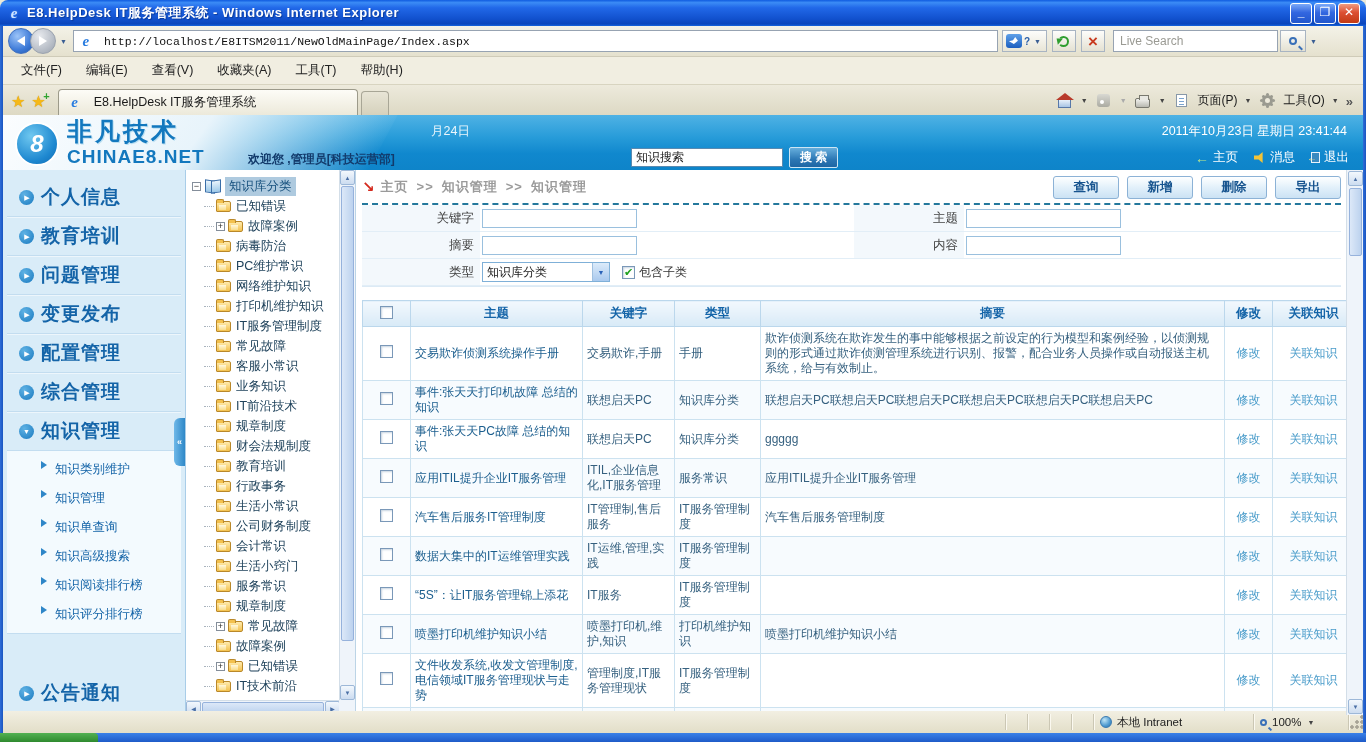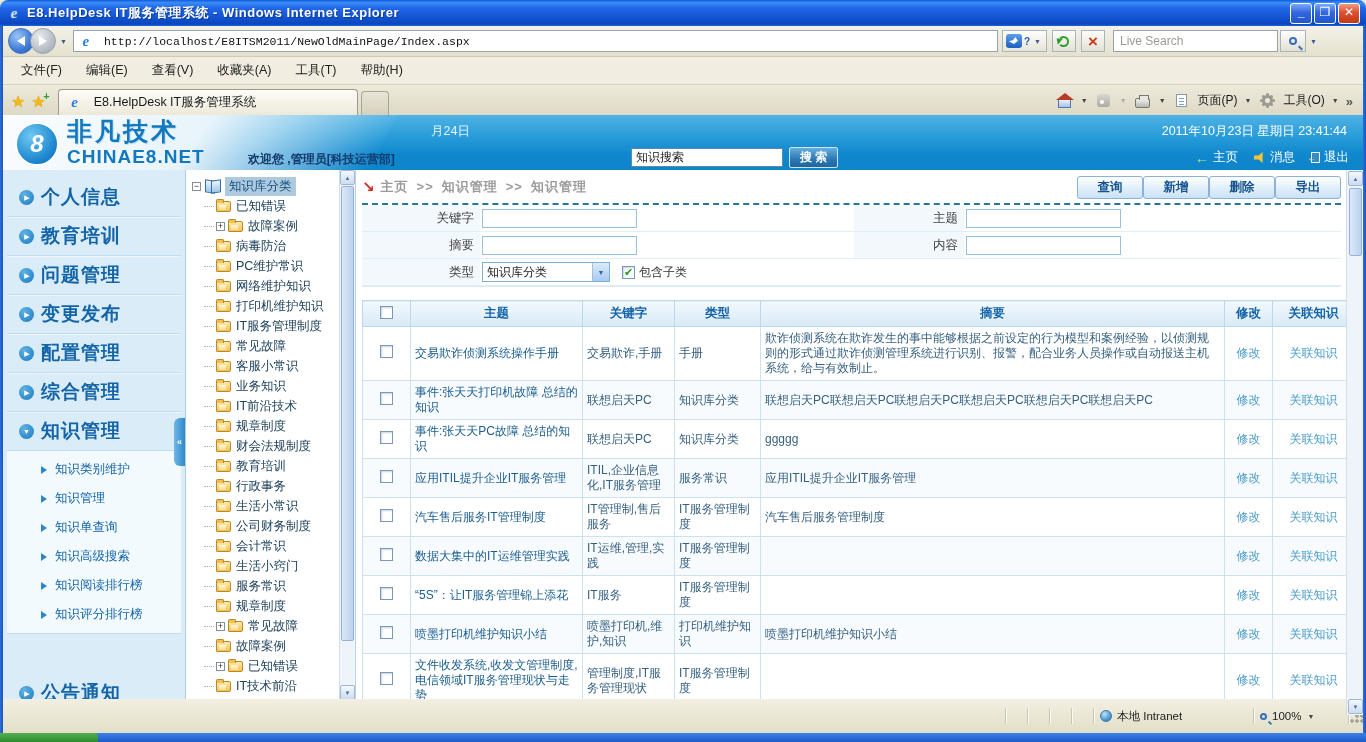"查询" .action-buttons { gap: 0 -> 8px }
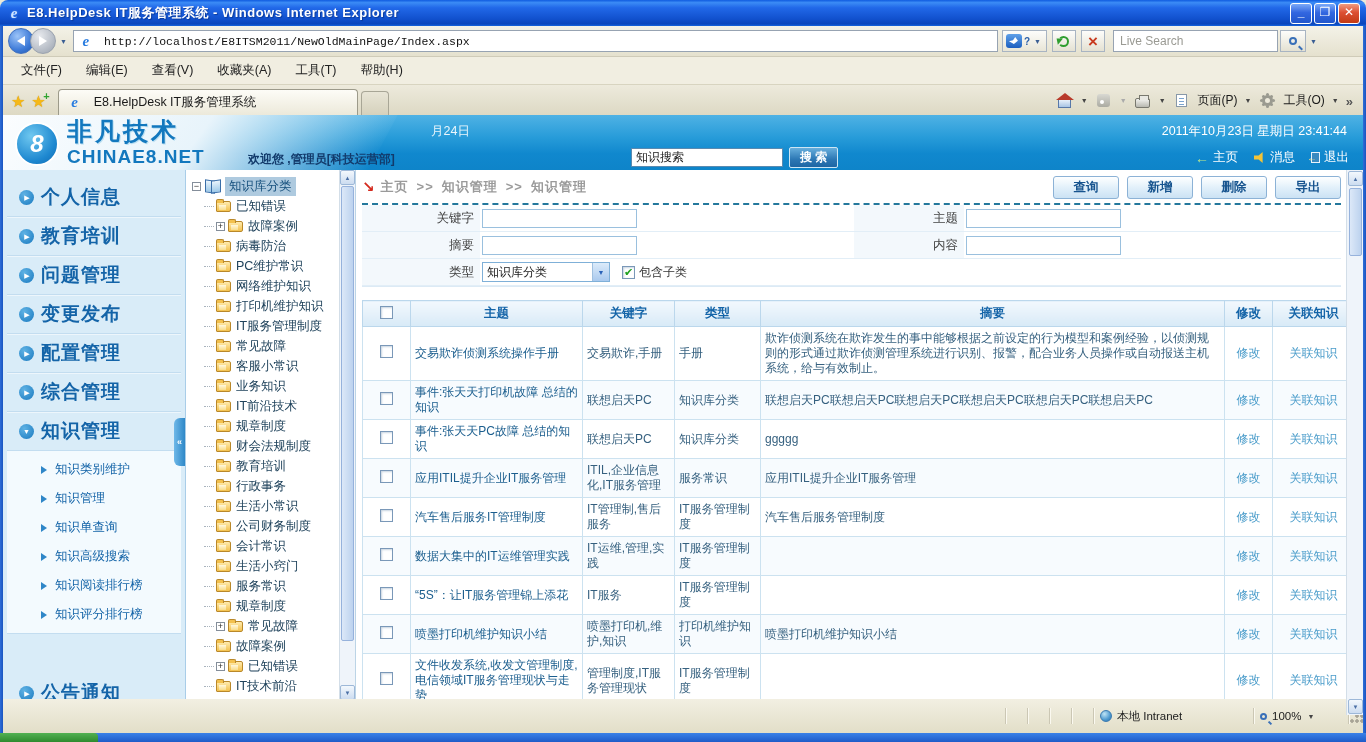"知识类别维护" .sub-item { align-items: center -> flex-start }
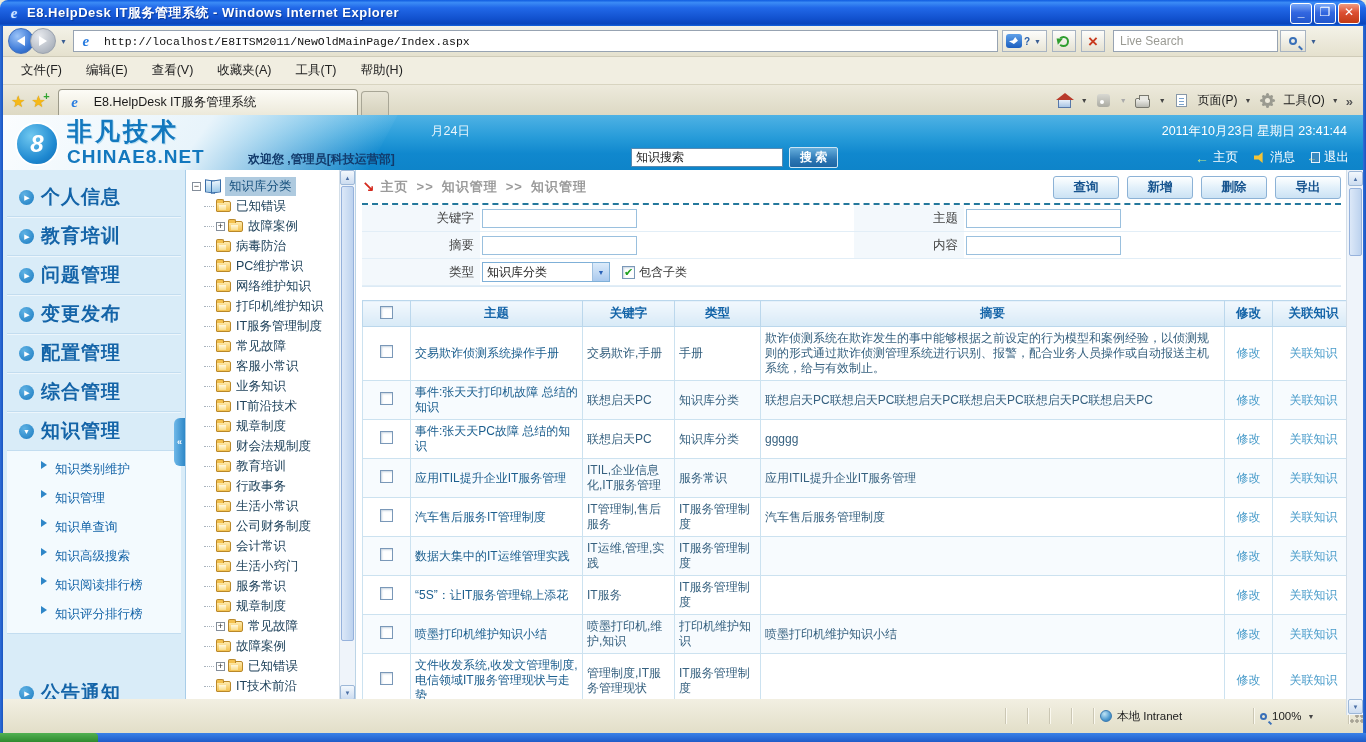"本地 Intranet" .statusbar { height: 34px -> 22px }
